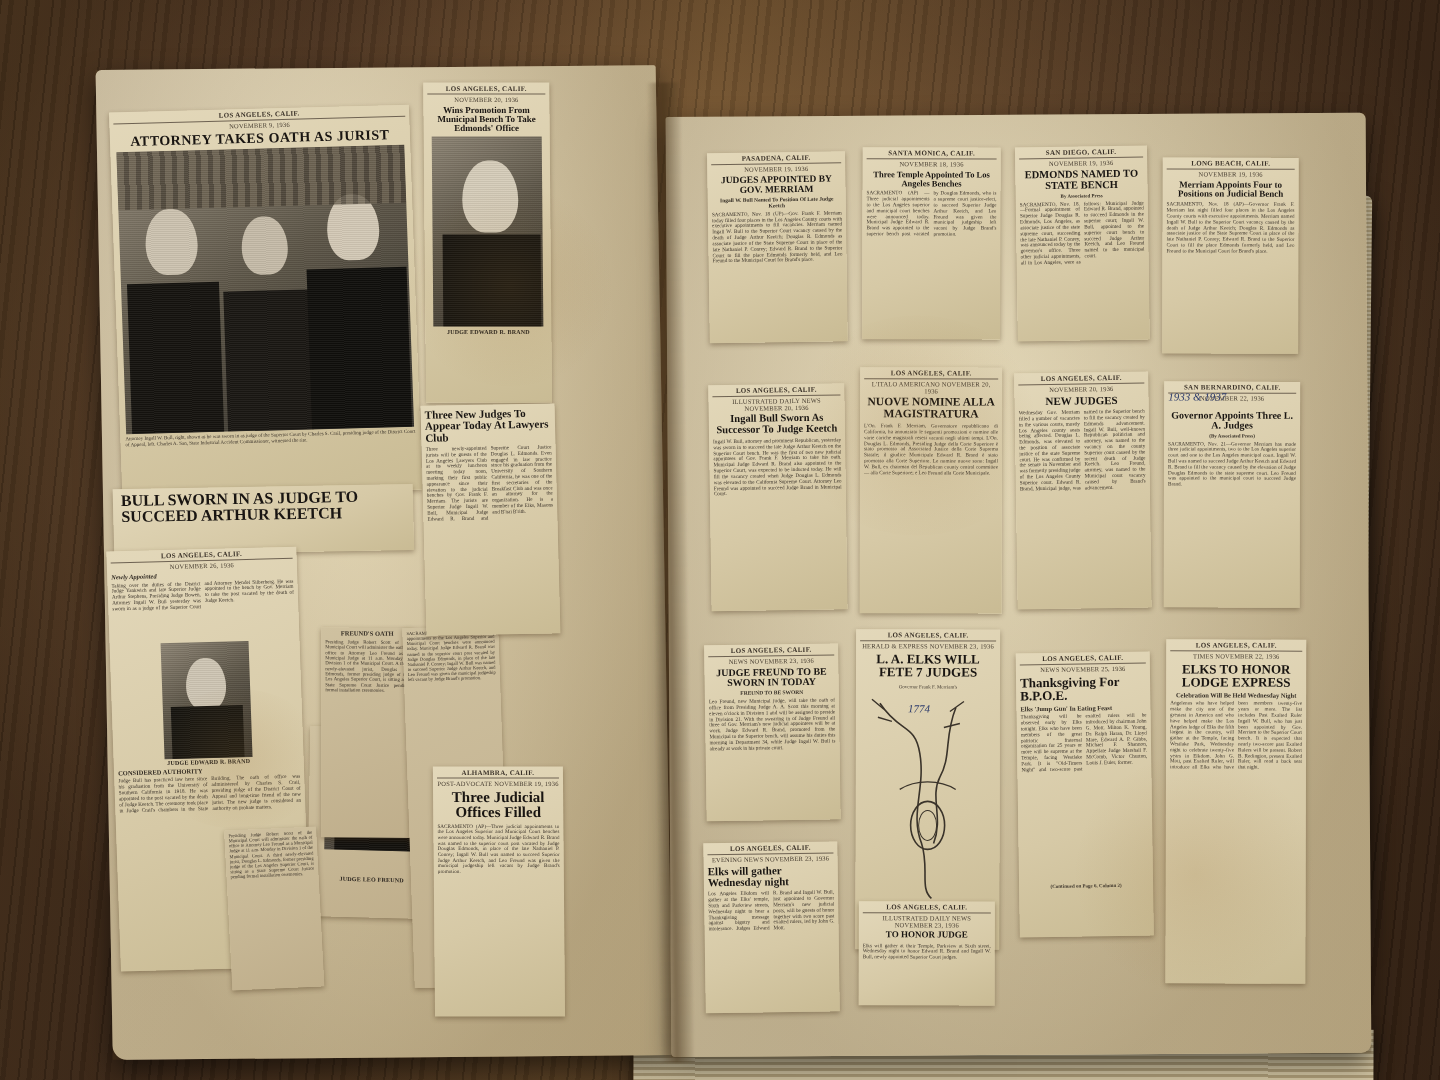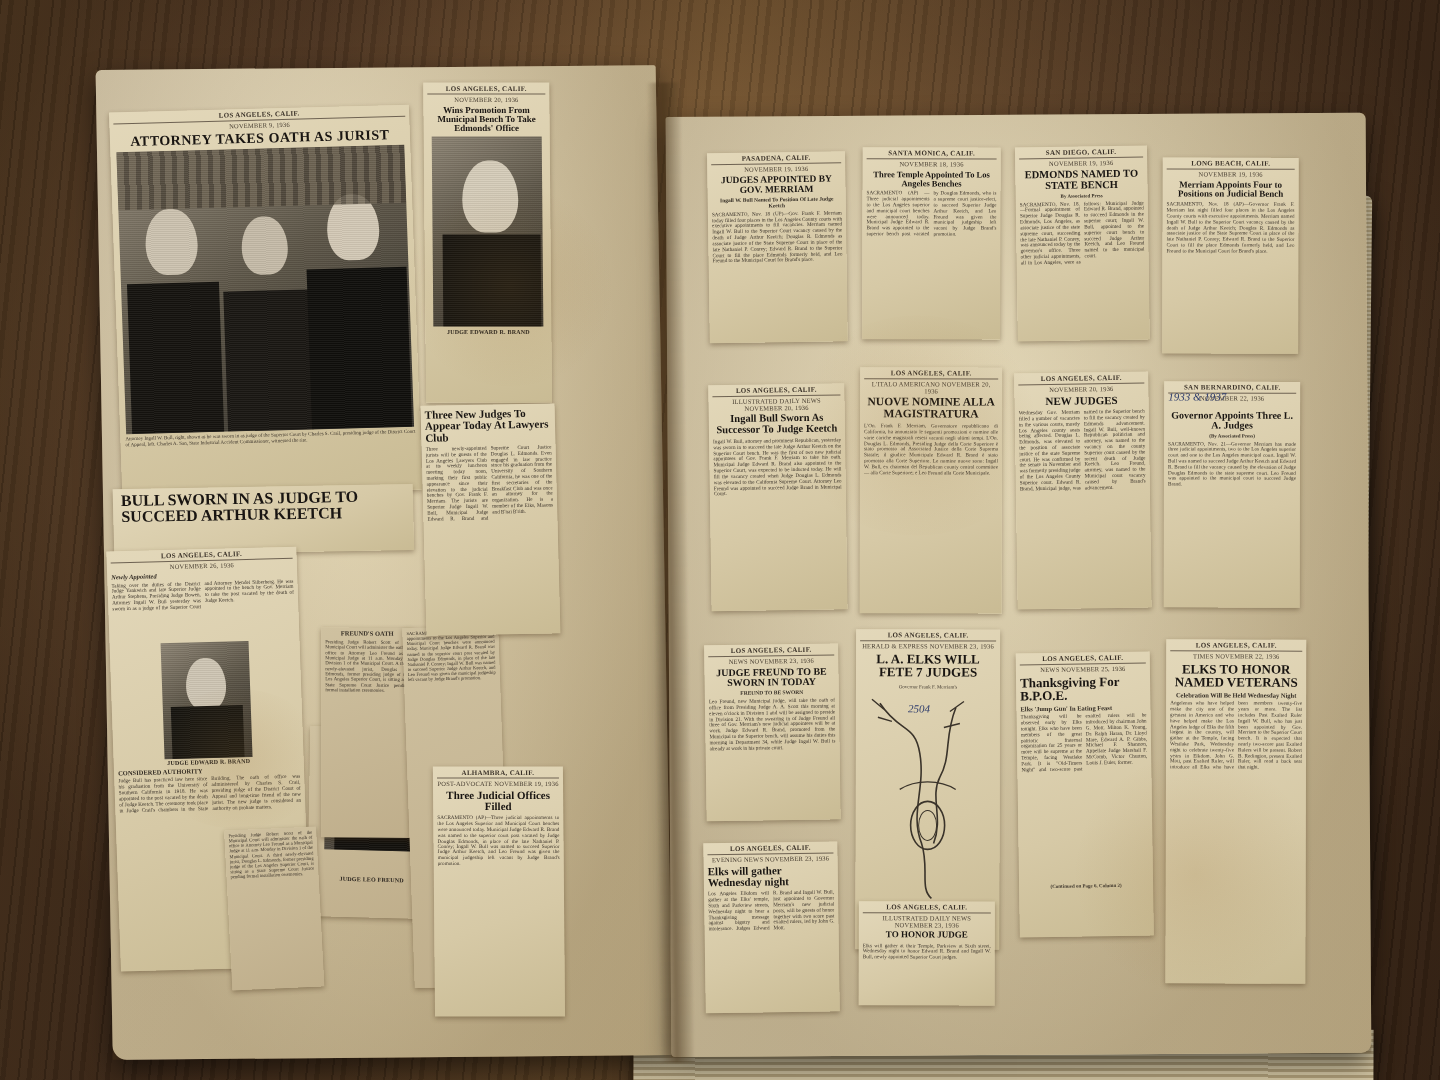"ELKS TO HONOR NAMED VETERANS" div.hl { text: NAMED VETERANS -> LODGE EXPRESS }
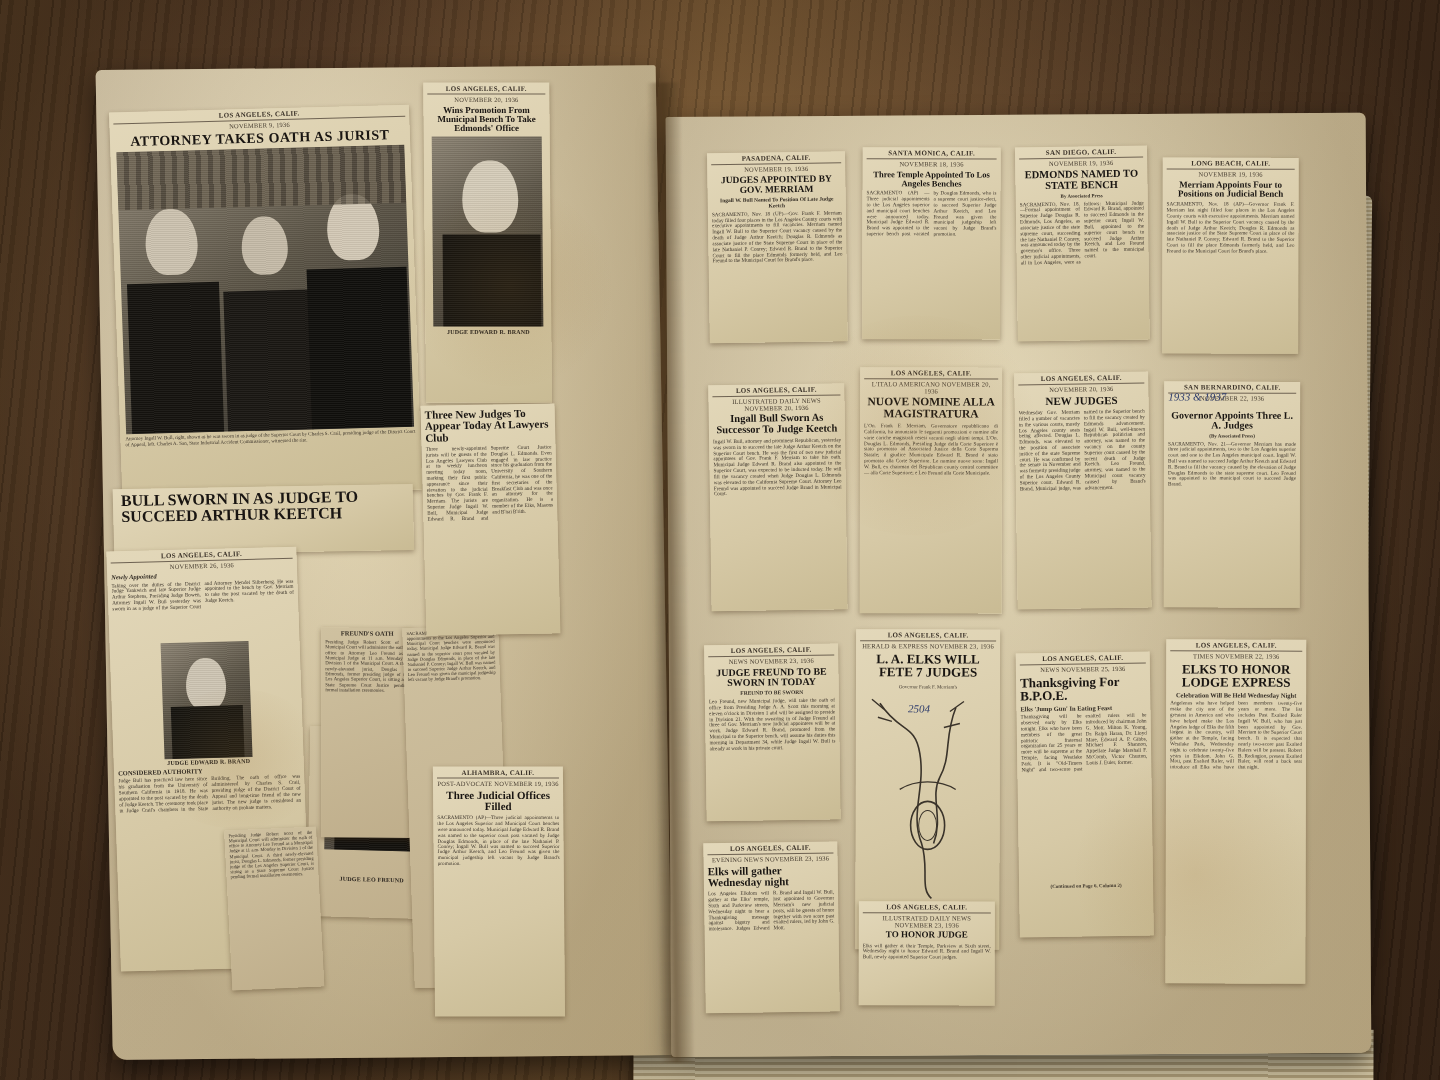"2504" div.penmark { text: 2504 -> 1774 }
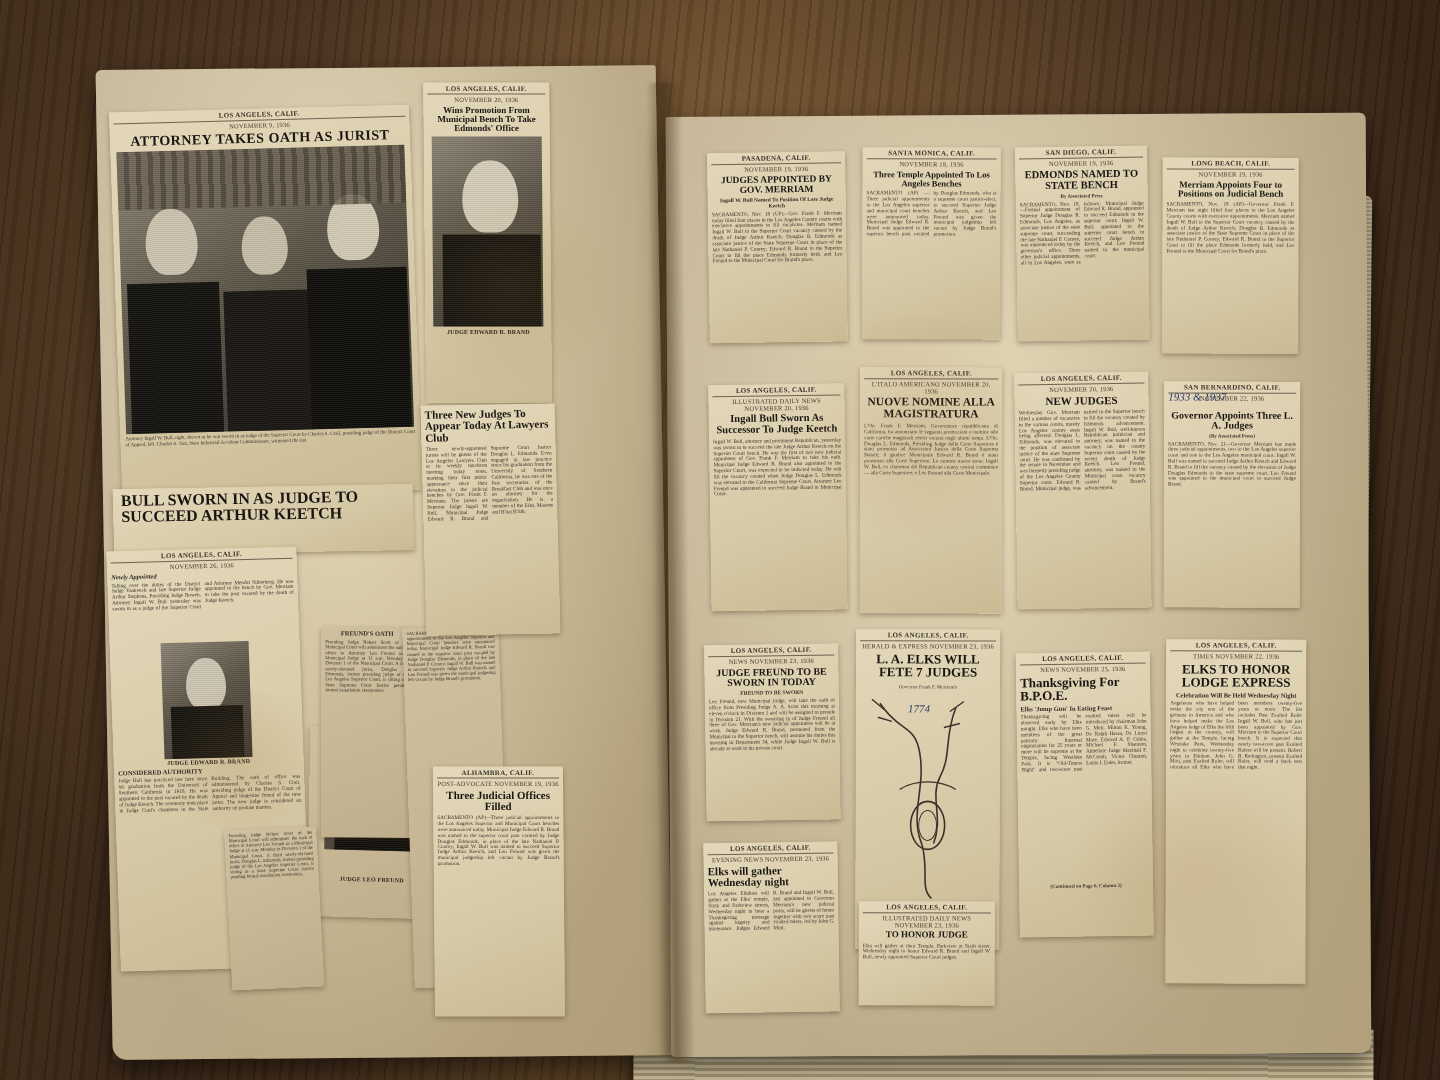"Three Judicial Offices Filled" div.hl { font-size: 11px -> 15px }
